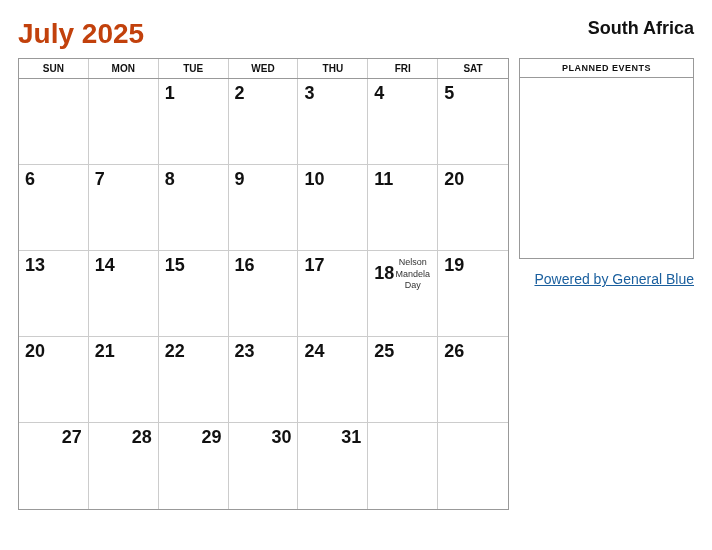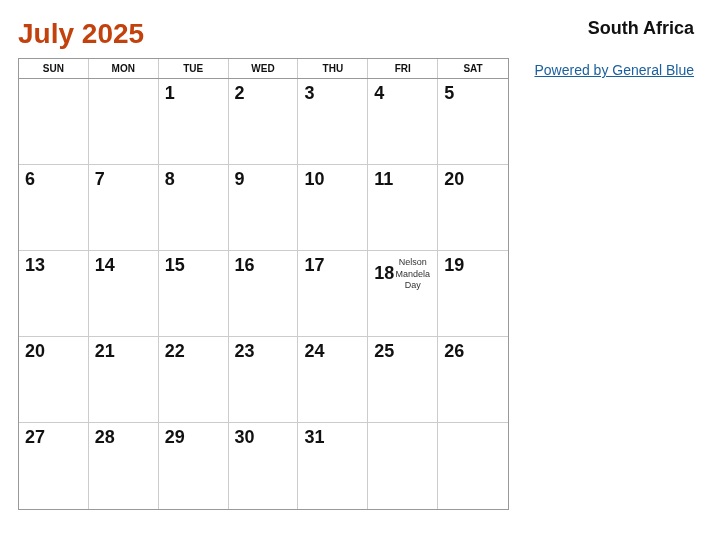"PLANNED EVENTS" div.sidebar-box { html: none -> <div> <div>PLANNED EVENTS</div> <div></div> </div> }
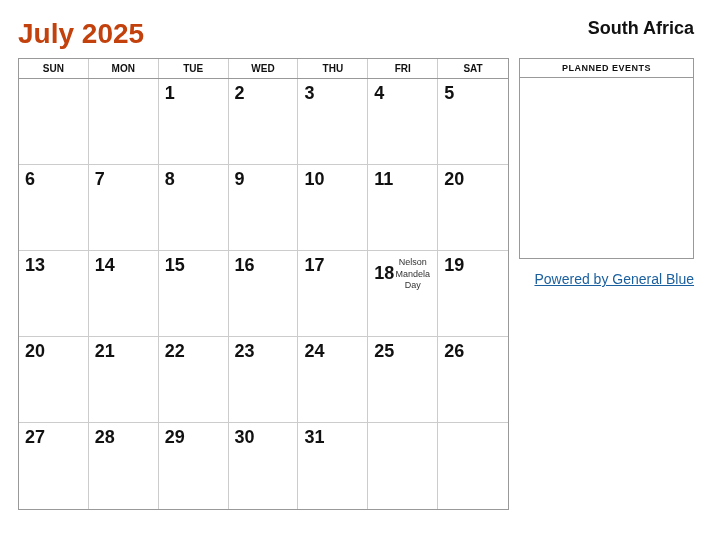"27" .day-cell:nth-child(n+29) { text-align: none -> right }
